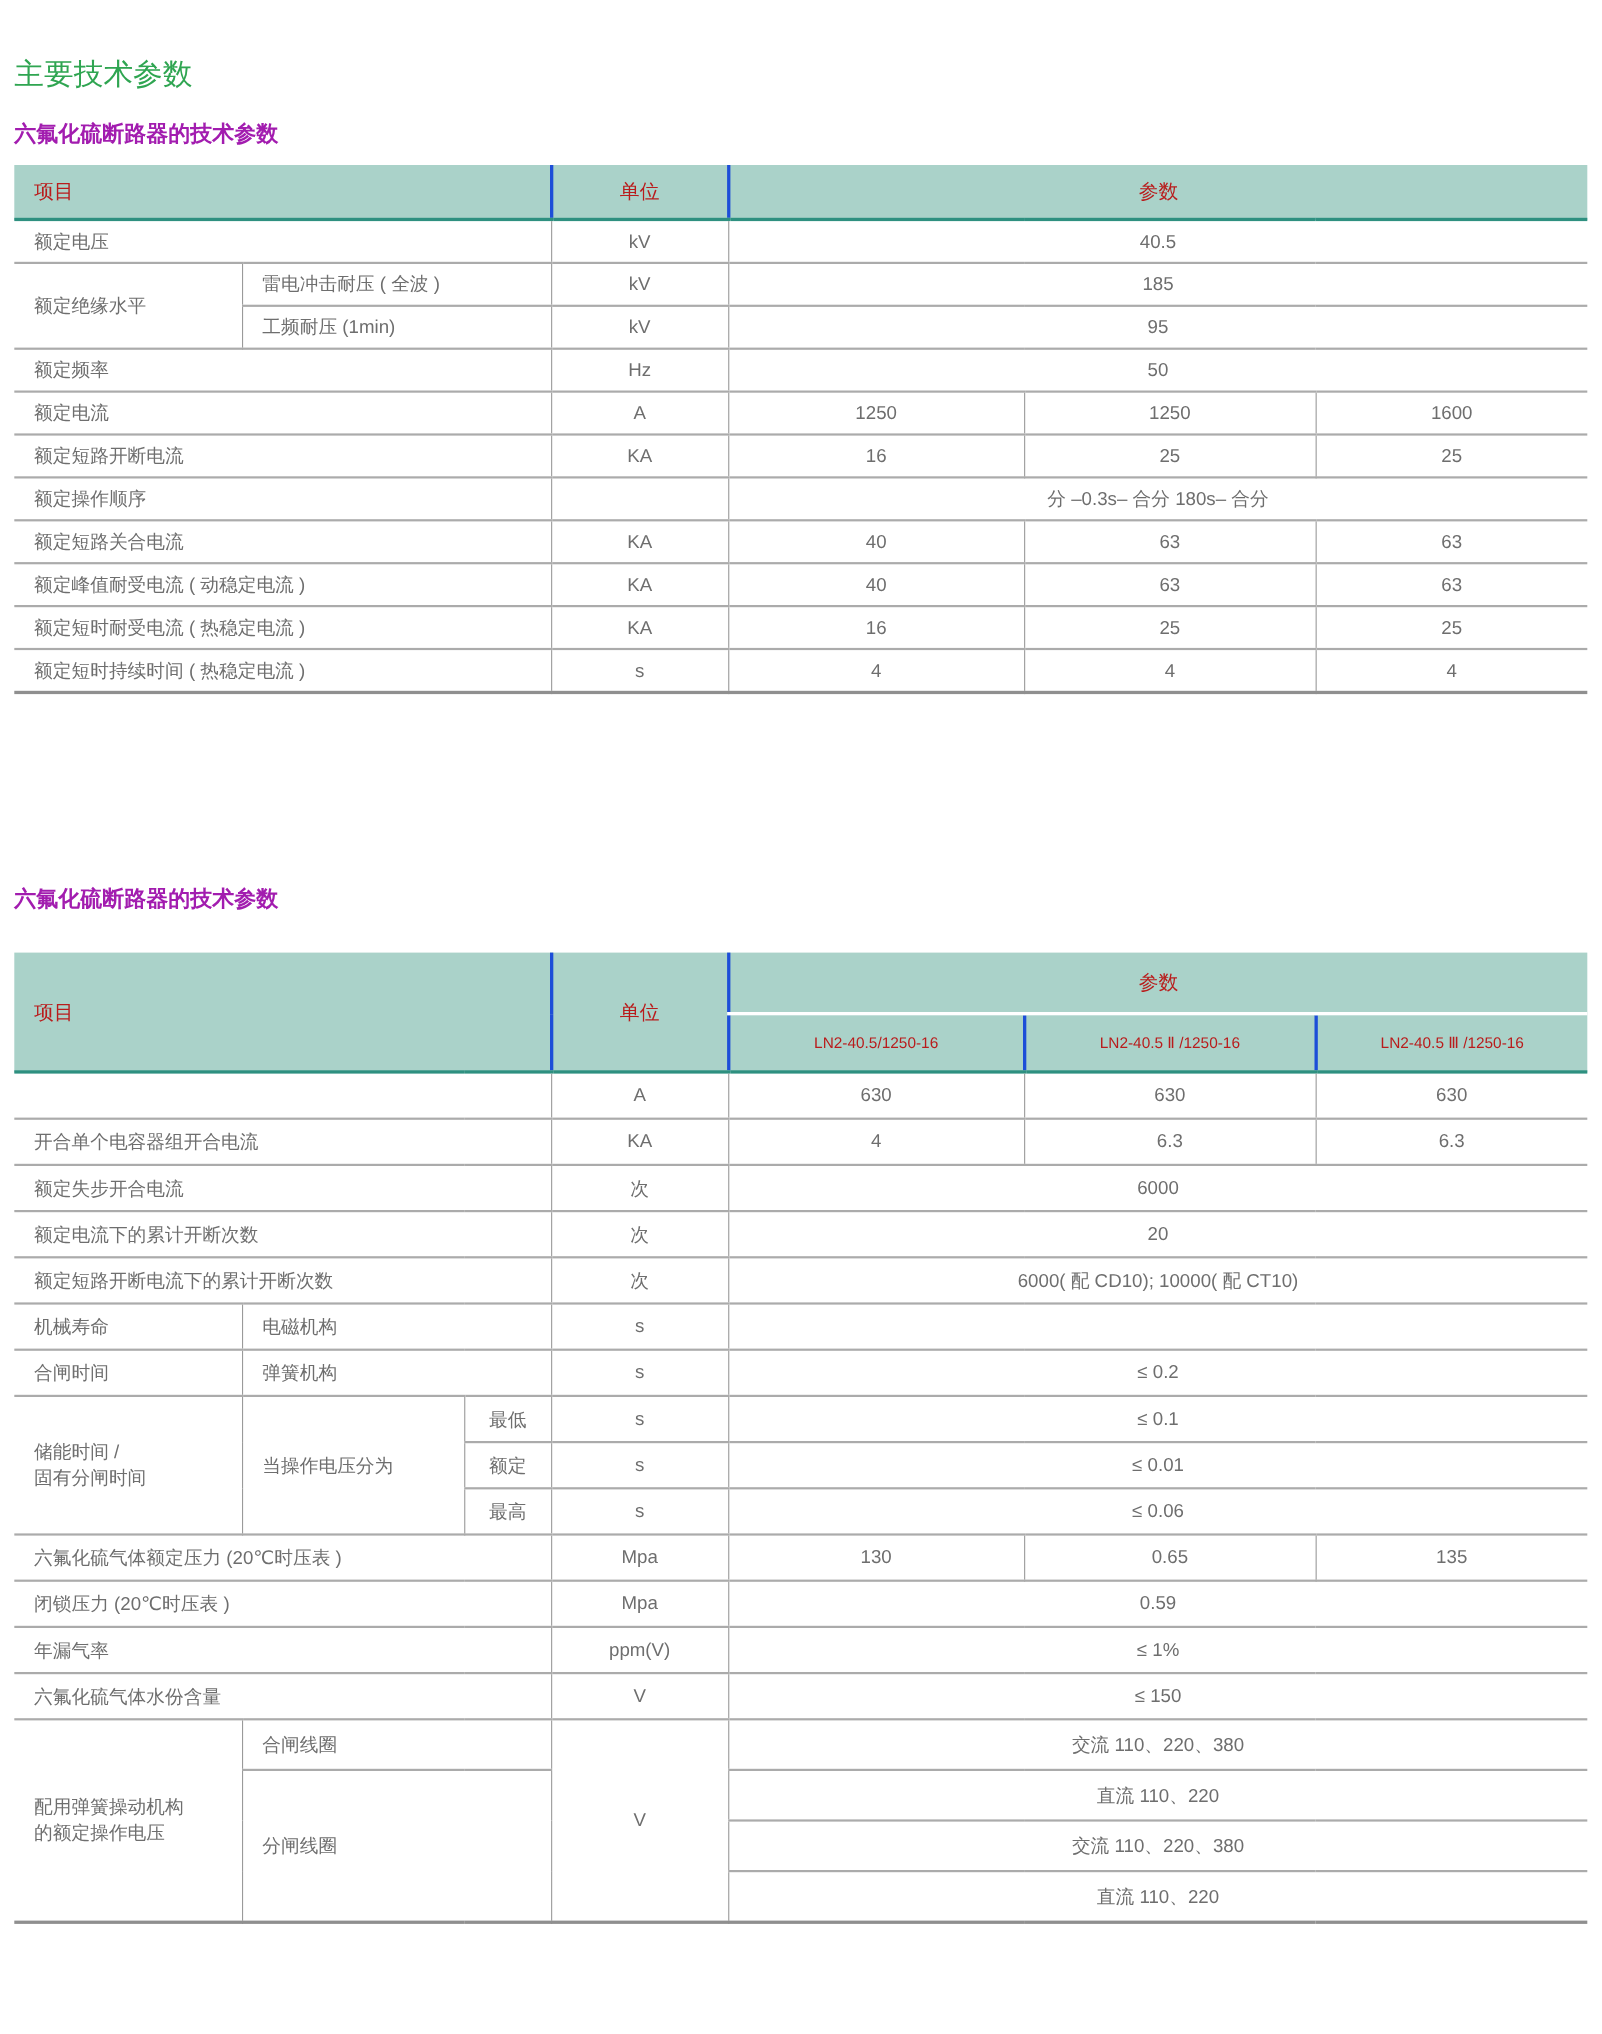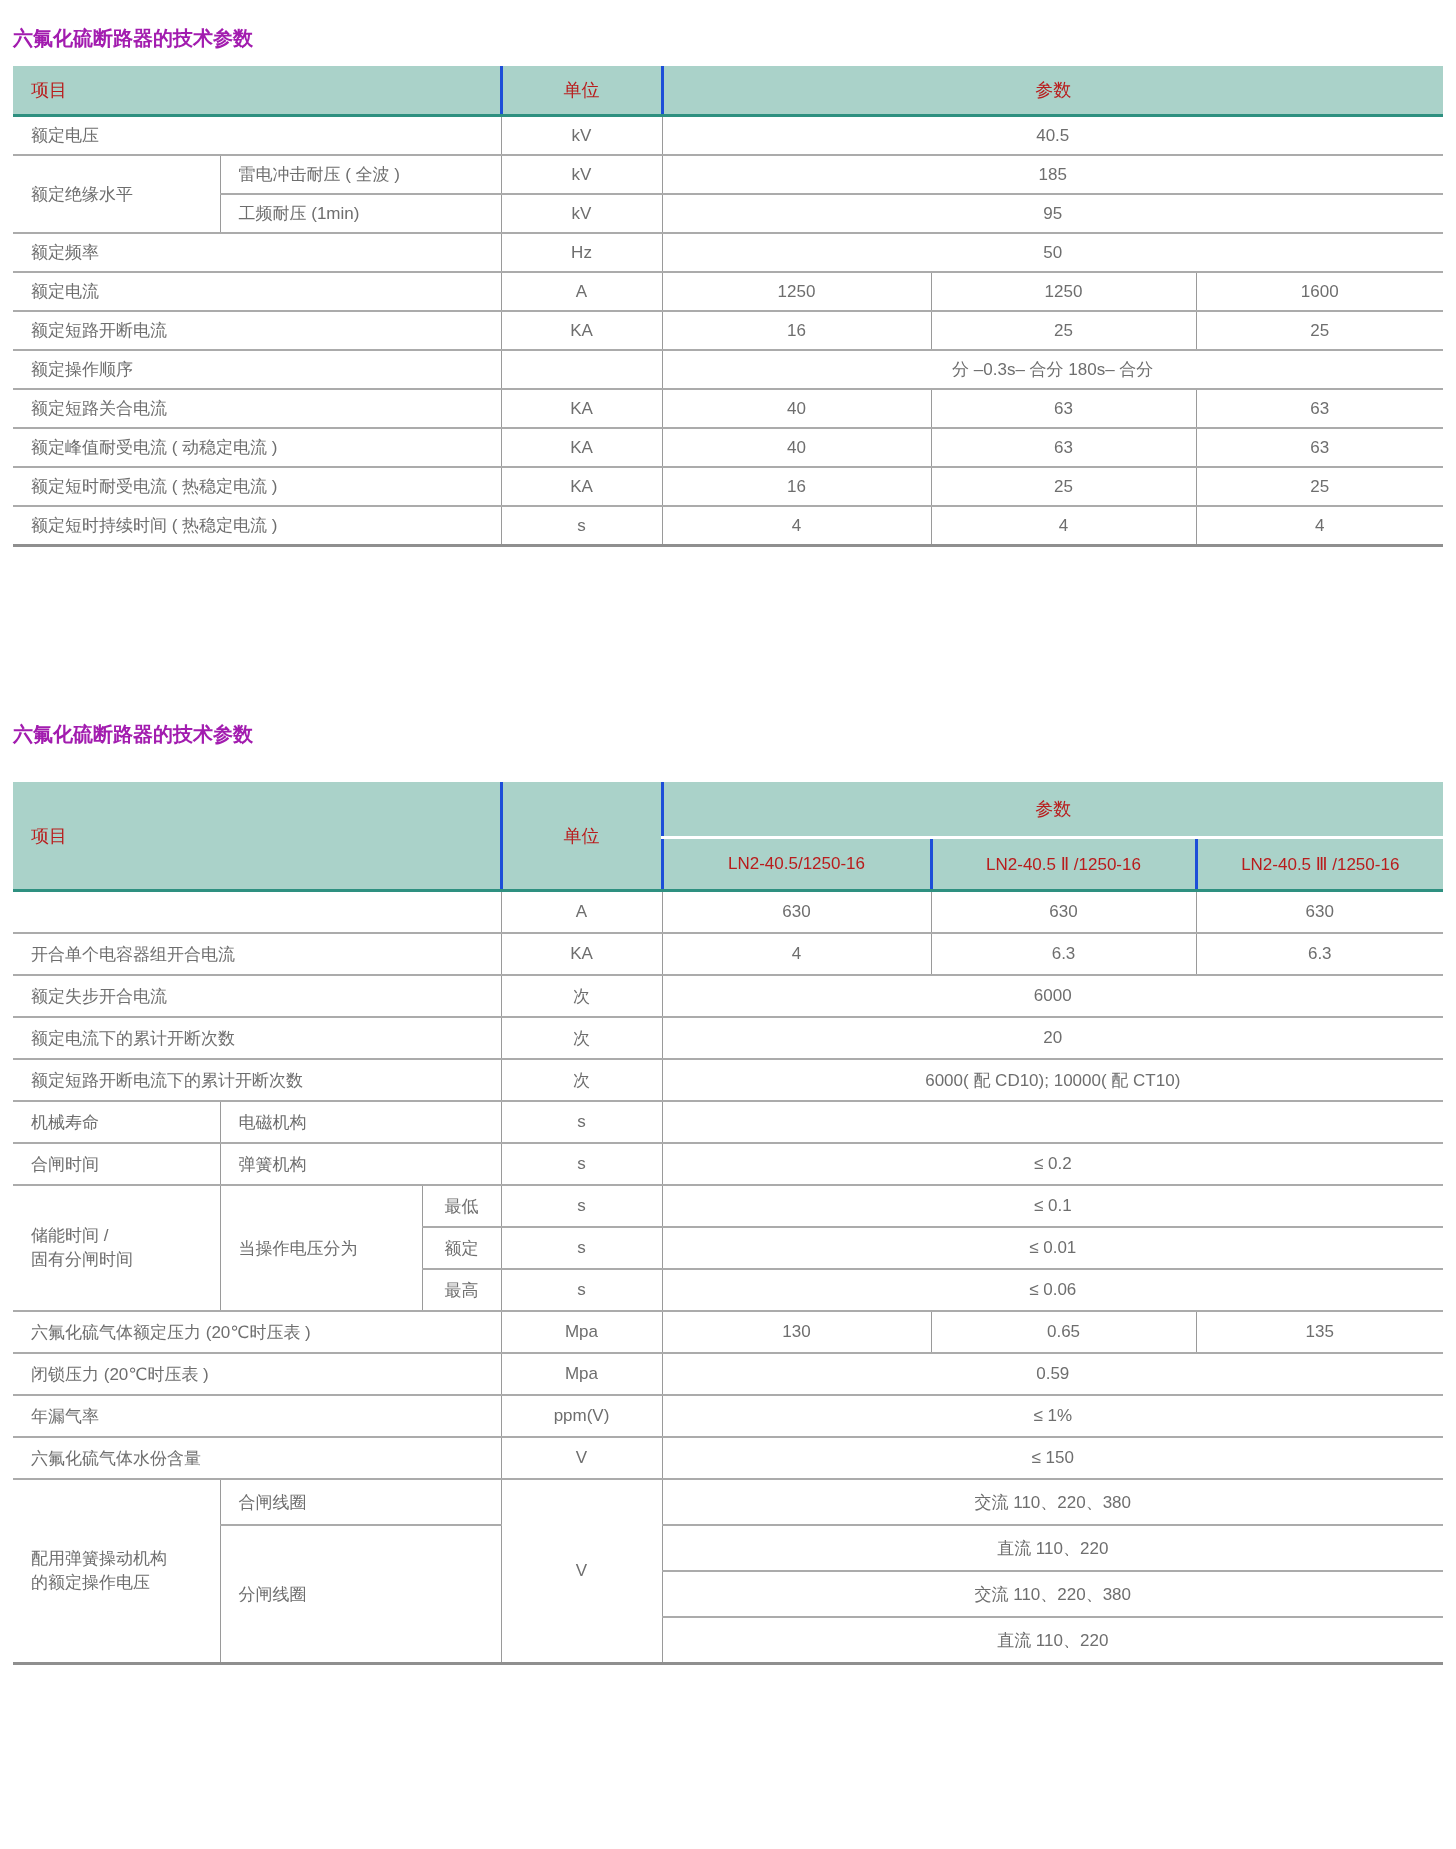"主要技术参数" h1.main-title { html: none -> <h1>主要技术参数</h1> }
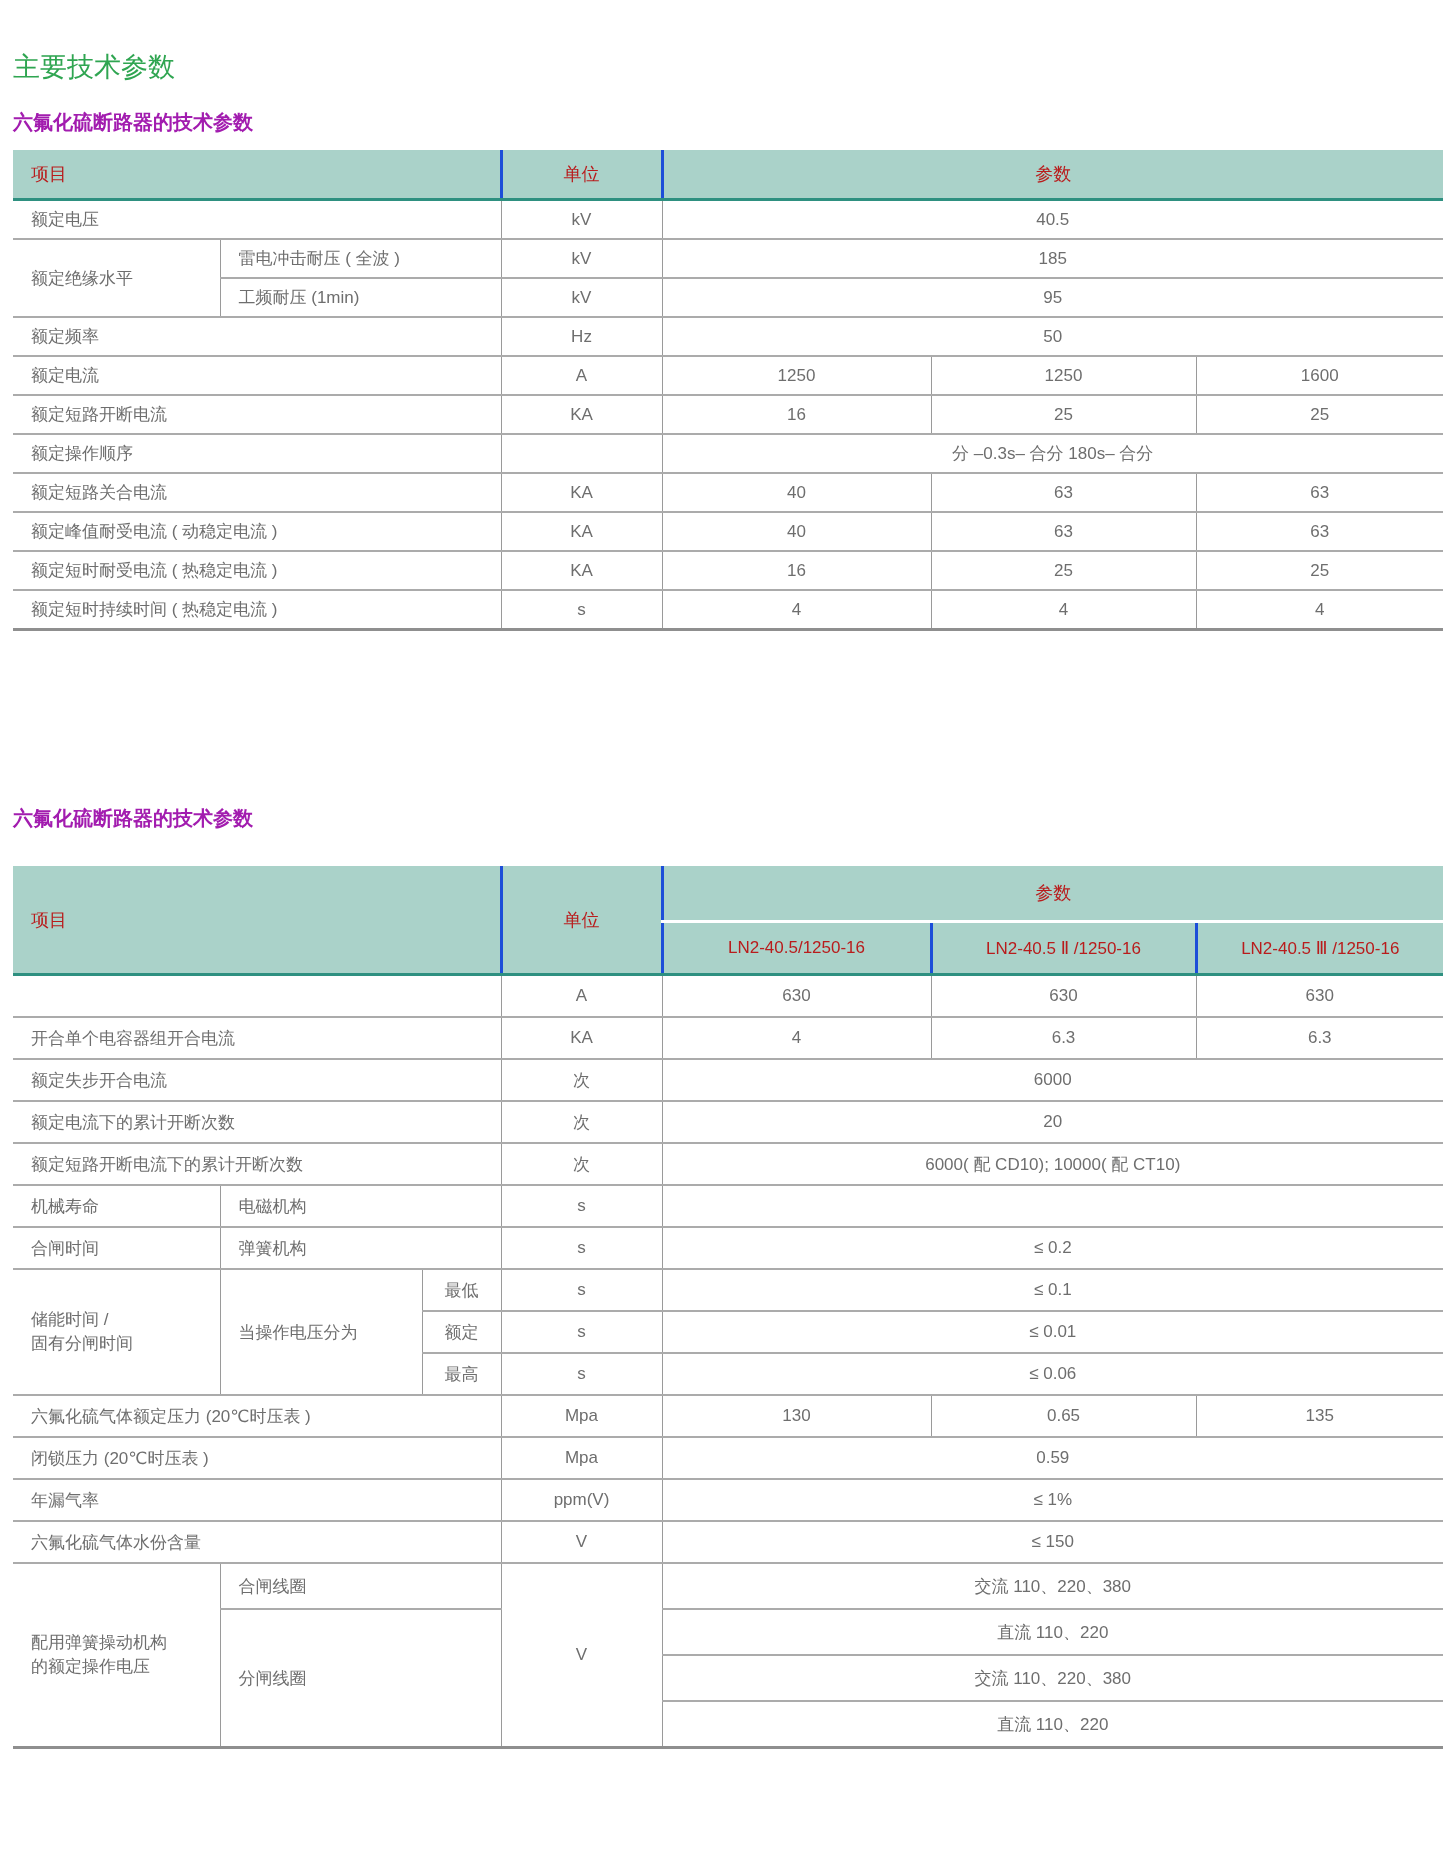"LN2-40.5/1250-16" .th-model { font-size: 17px -> 14px }
